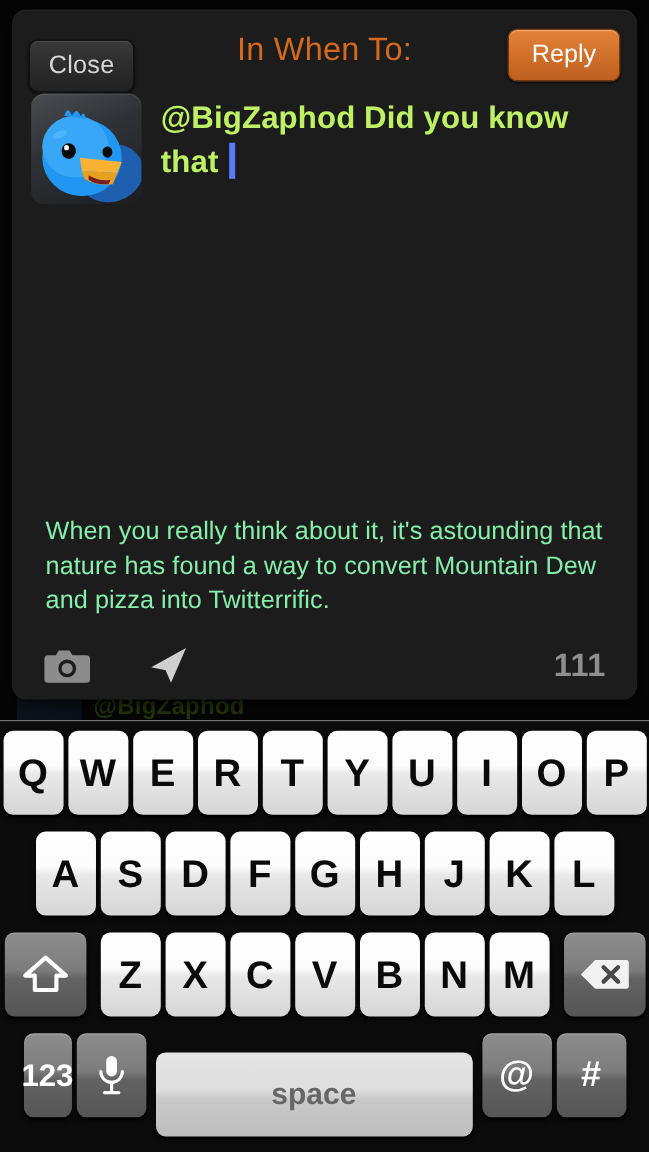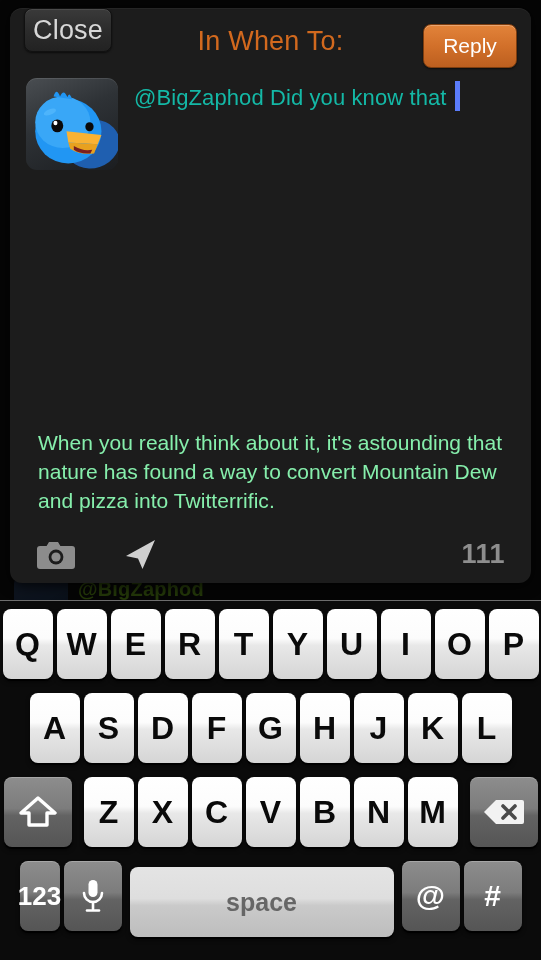"Close" .btn-close { font-size: 27px -> 21px; top: 0 -> 25px }
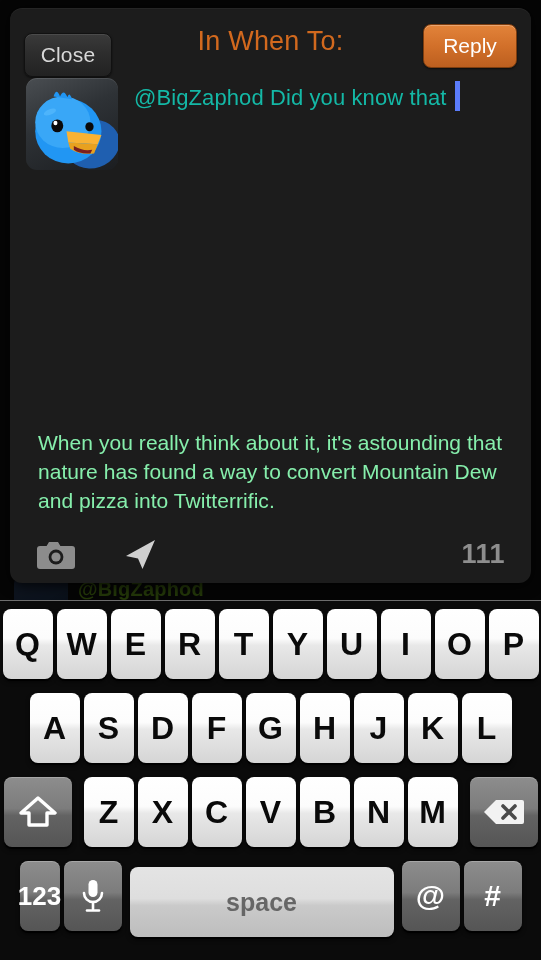"@BigZaphod Did you know that" .compose-text { color: #14b8a6 -> #bef264; font-size: 22px -> 26px; font-weight: none -> bold }
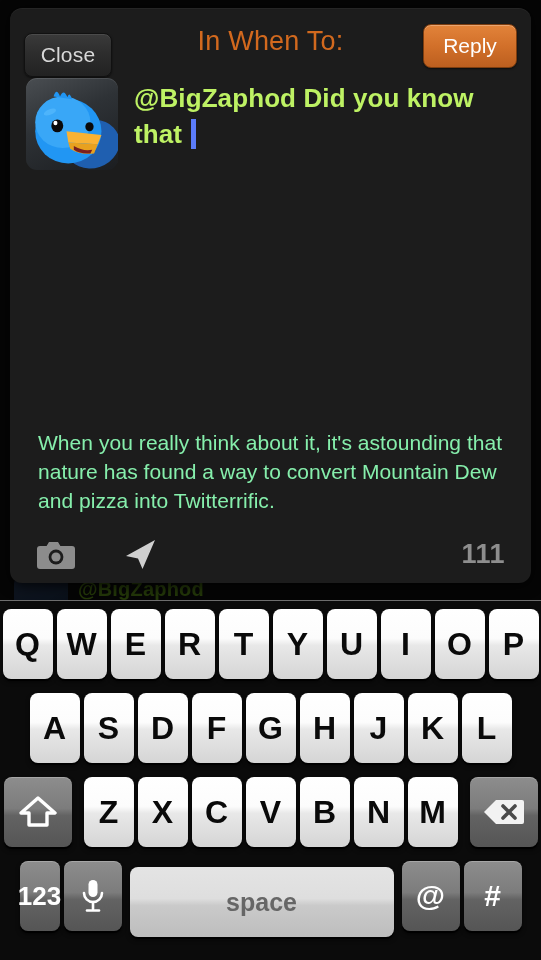"space" .key.space { margin: 6px 6px -> 16px 6px }
